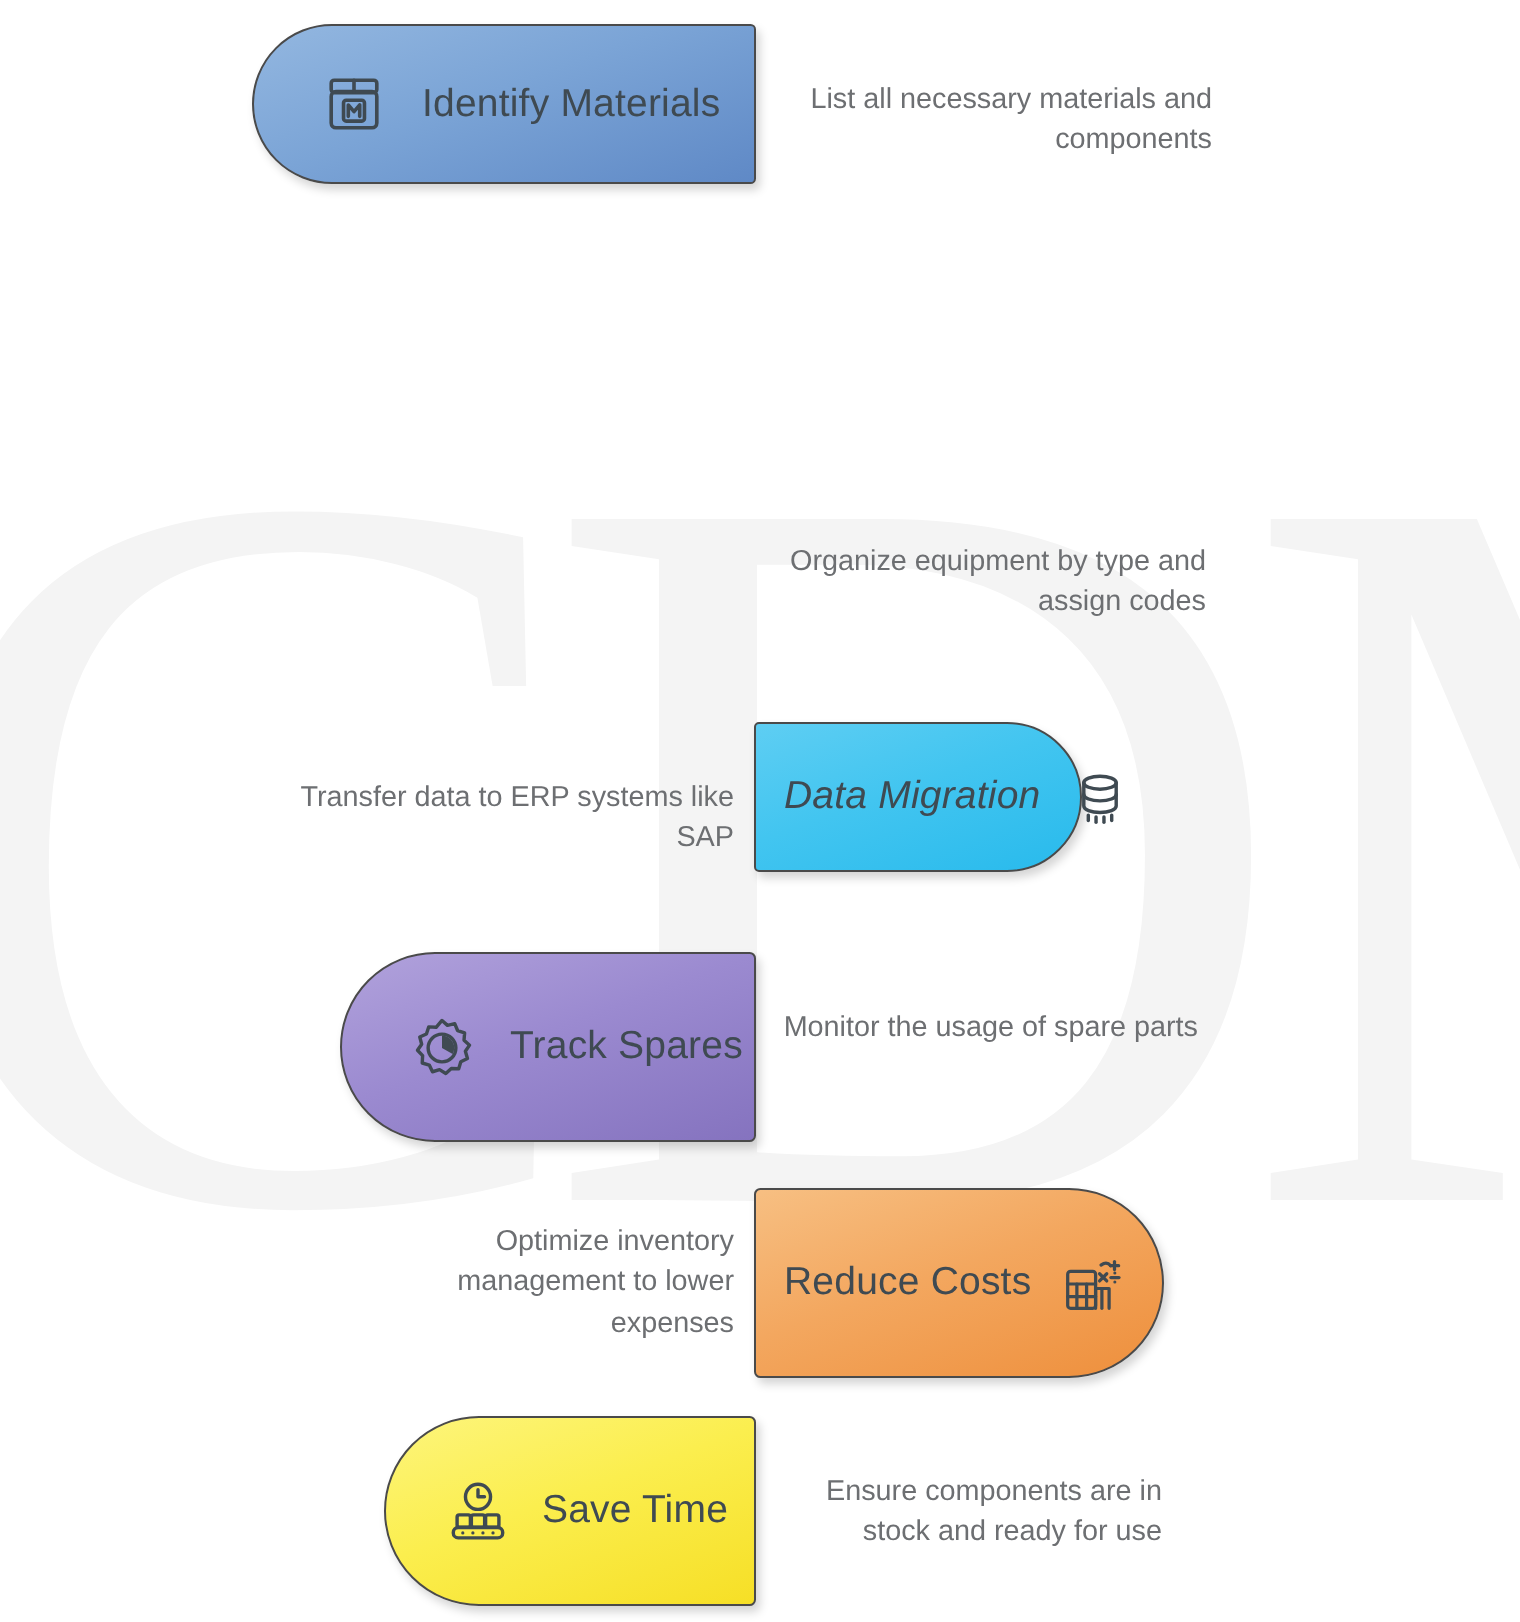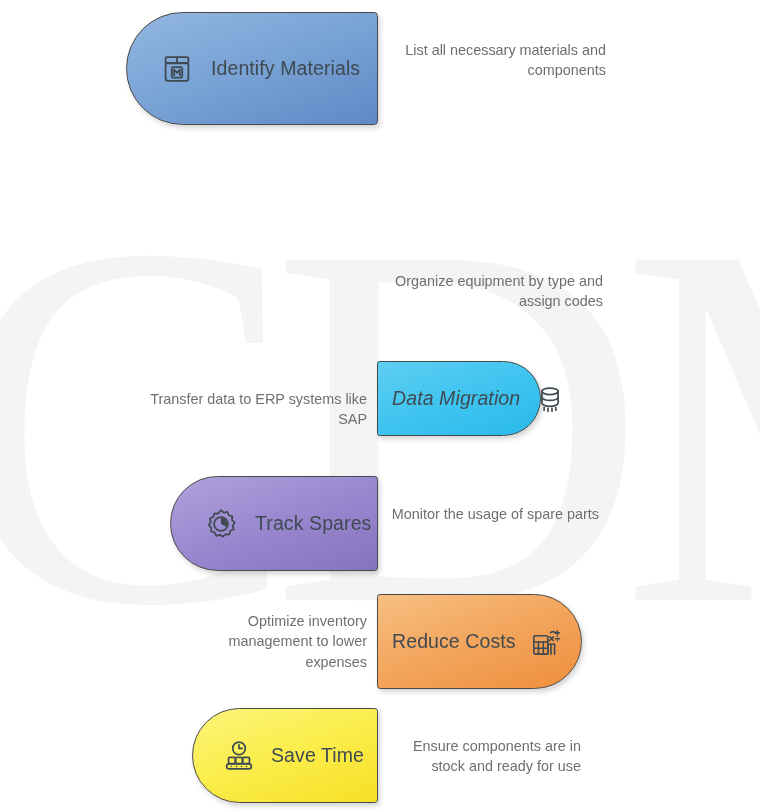"Identify Materials" div.pill { height: 113px -> 80px }
